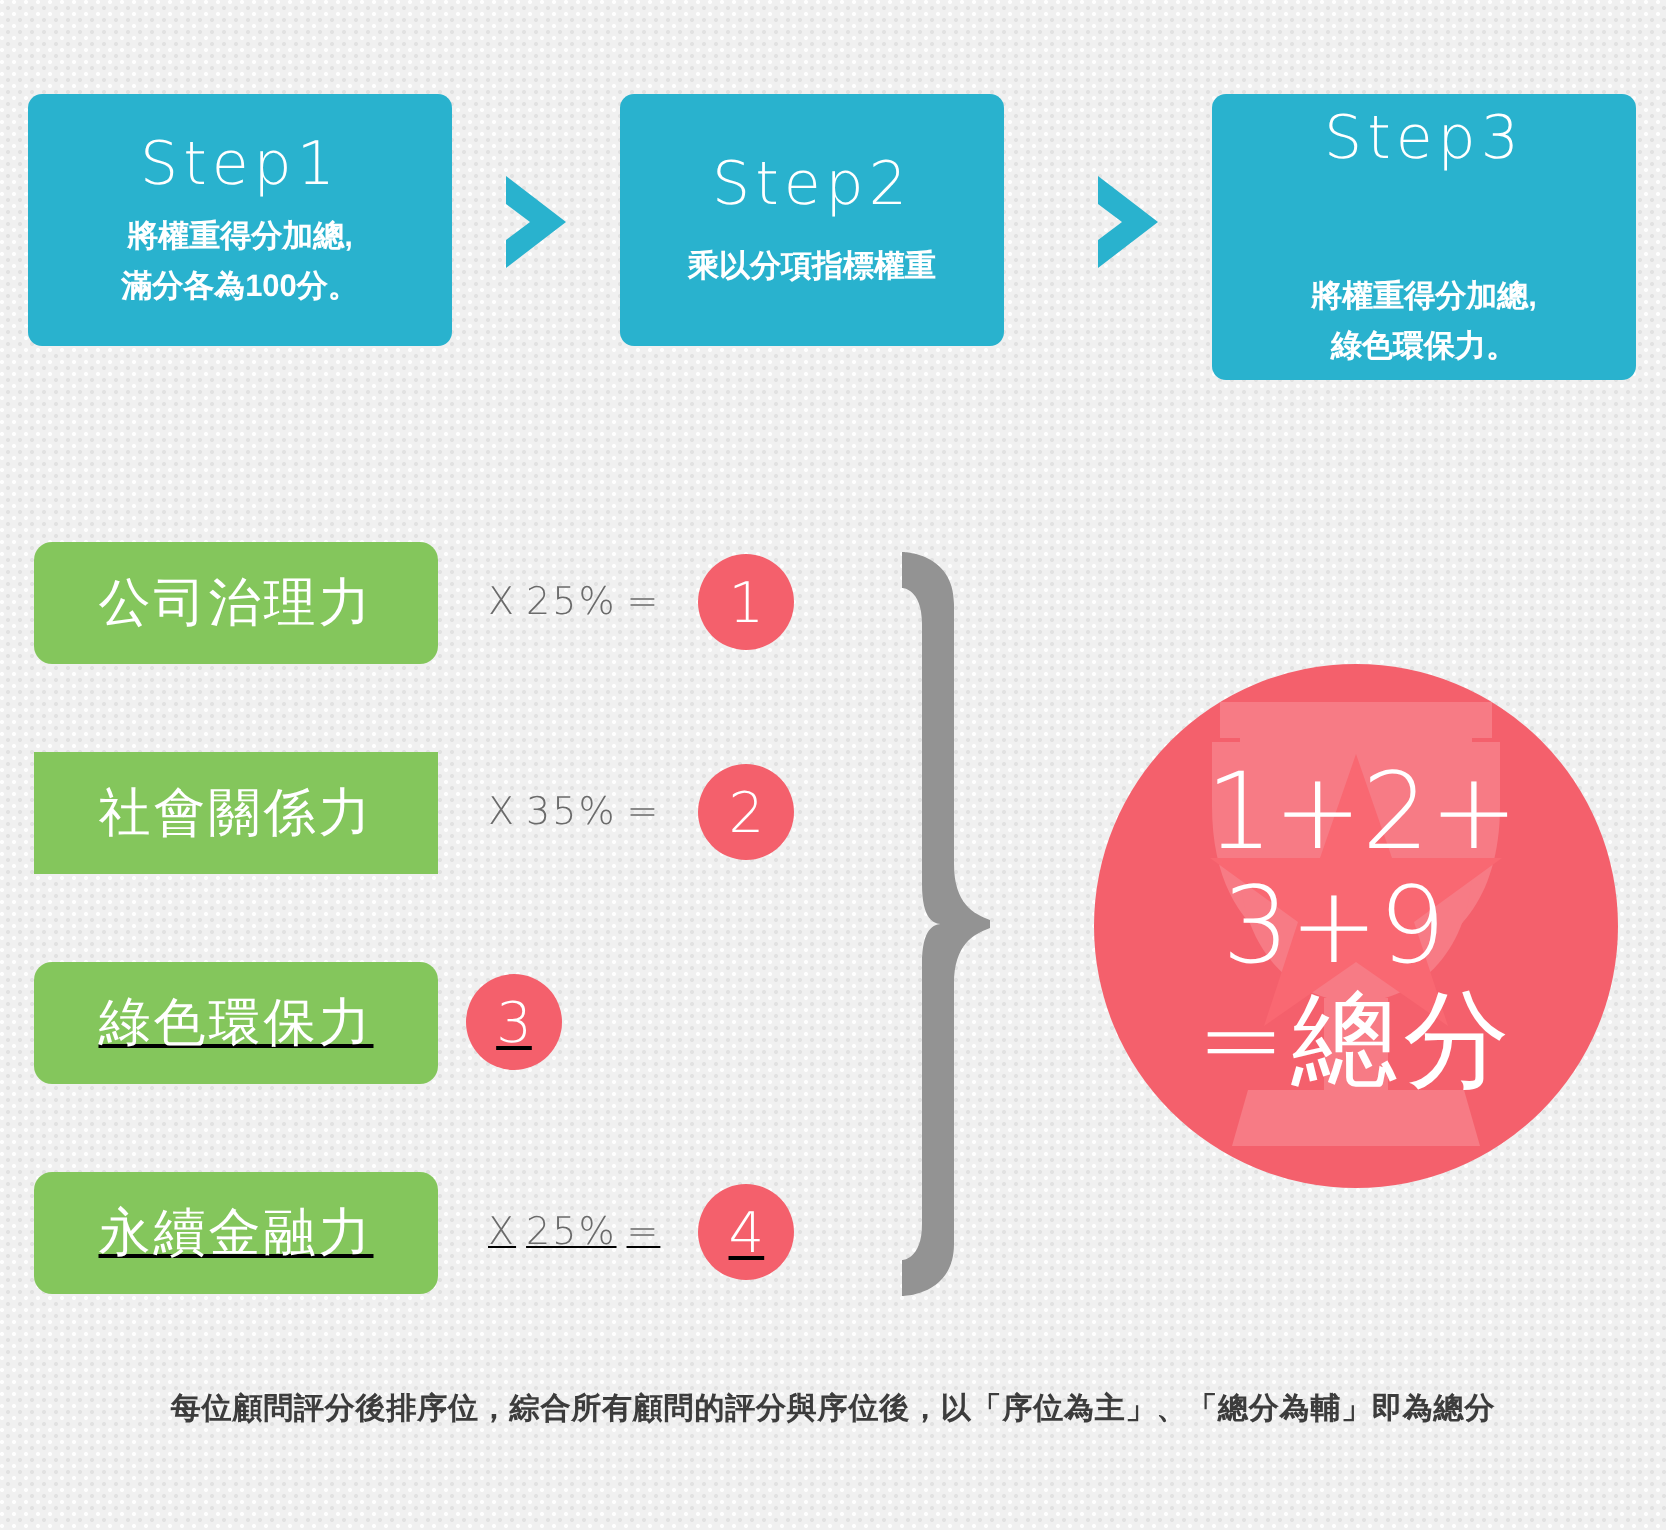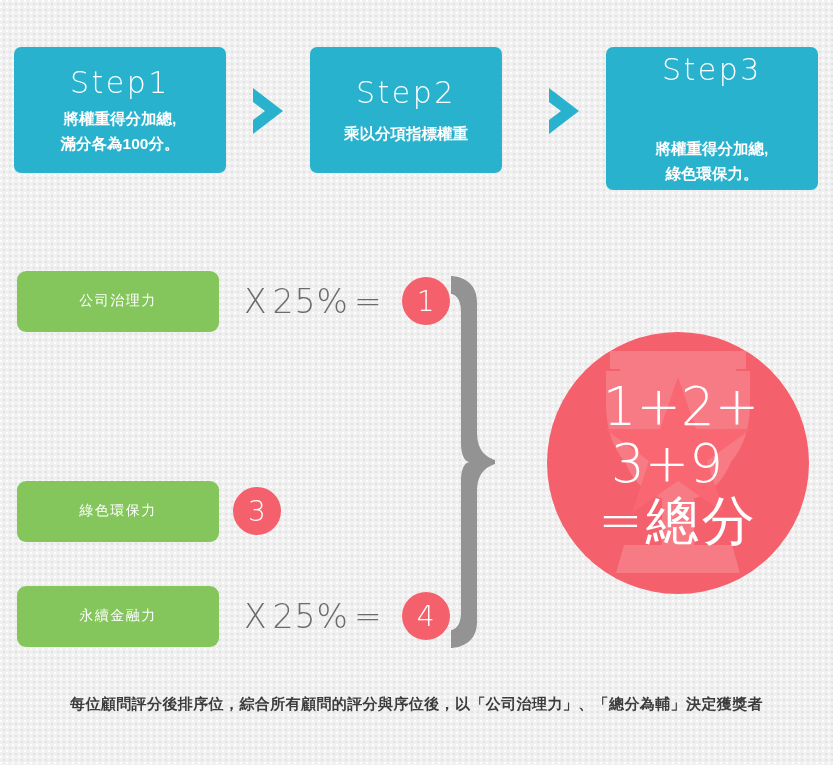"公司治理力" .cat-box { font-size: 14px -> 26px }
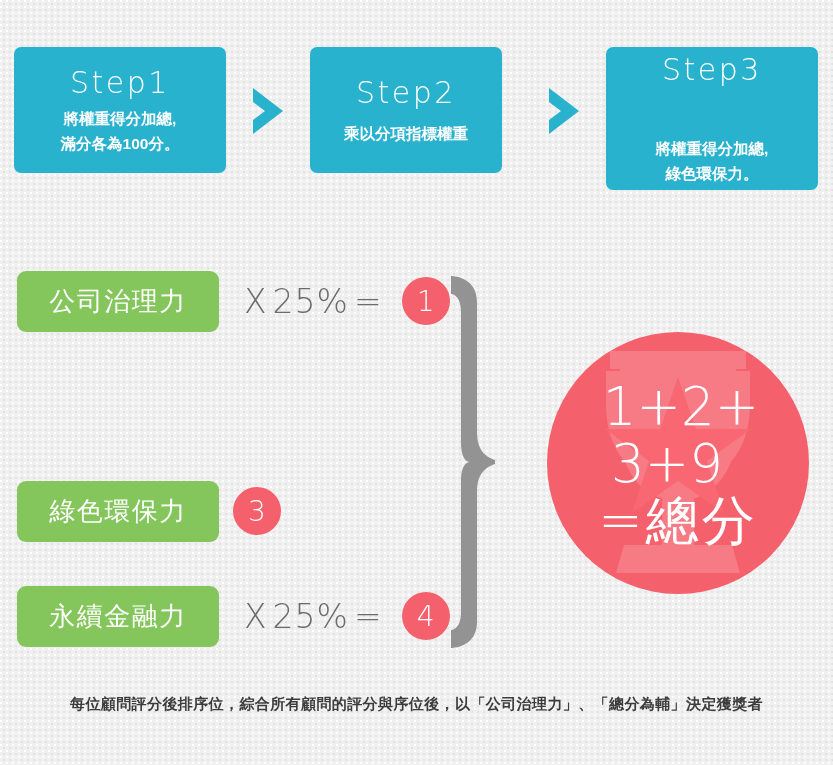"X 25% =" .formula { font-size: 33px -> 19px }
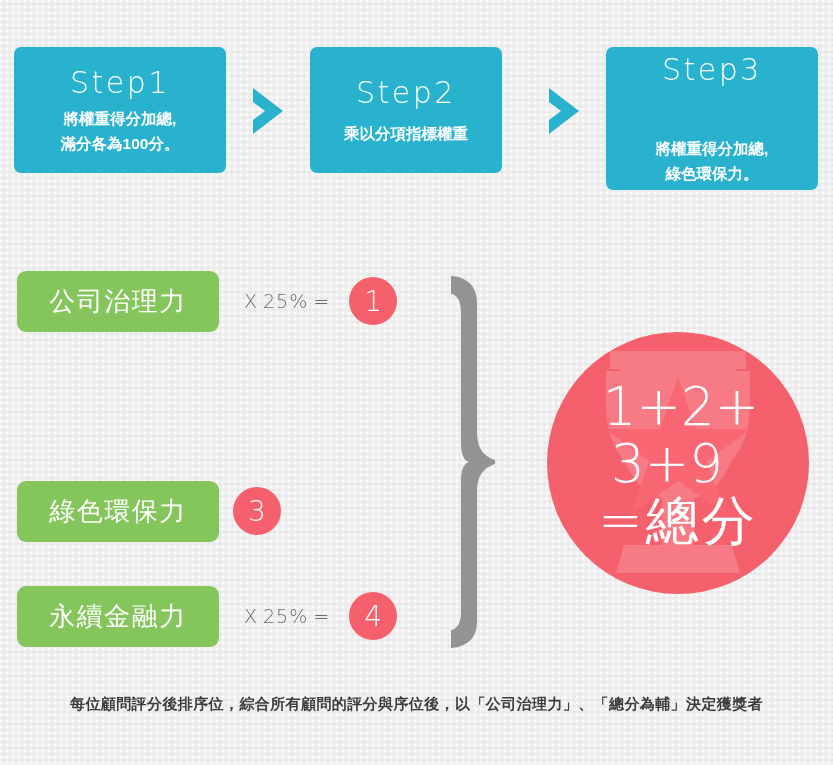"社會關係力" div.score-row { html: none -> <div> <div>社會關係力</div> <div> <span>X</span><span>35%</span><span>=</span> </div> <div>2</div> </div> }
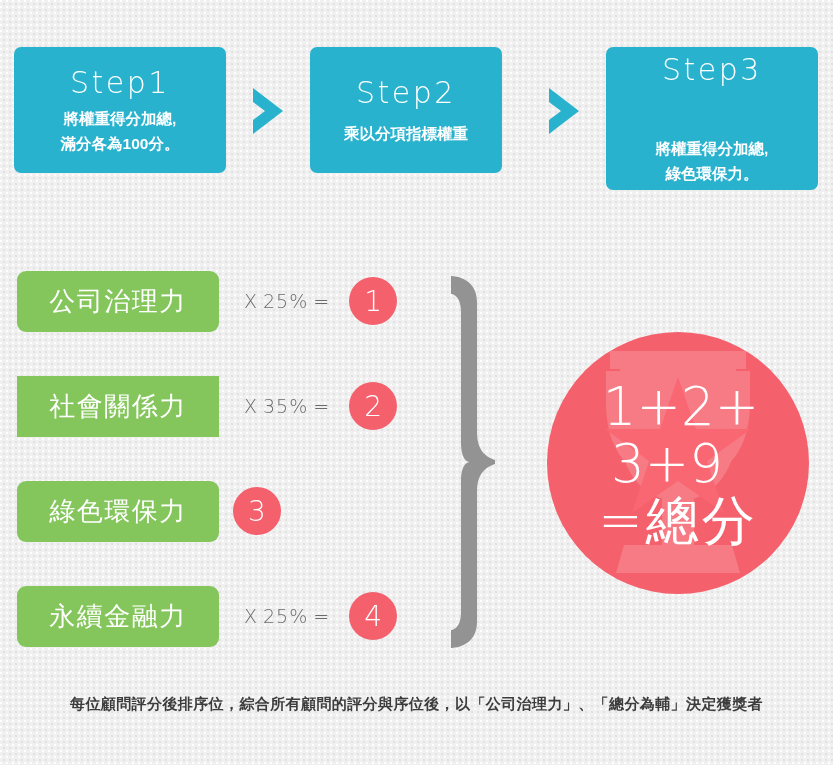"綠色環保力" #row-2 { text-decoration: none -> underline }
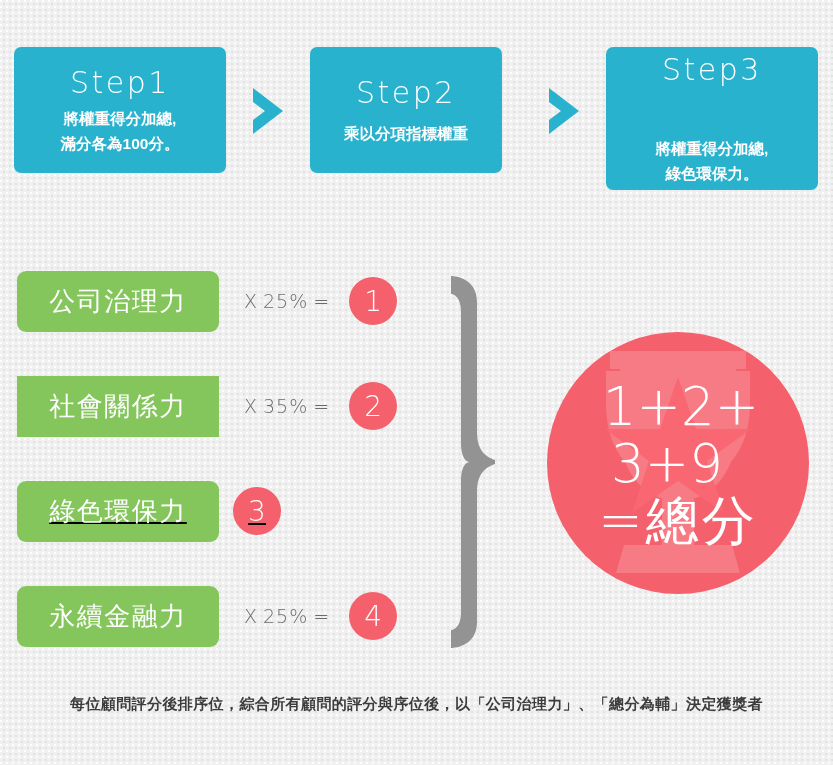"永續金融力" #row-3 { text-decoration: none -> underline }
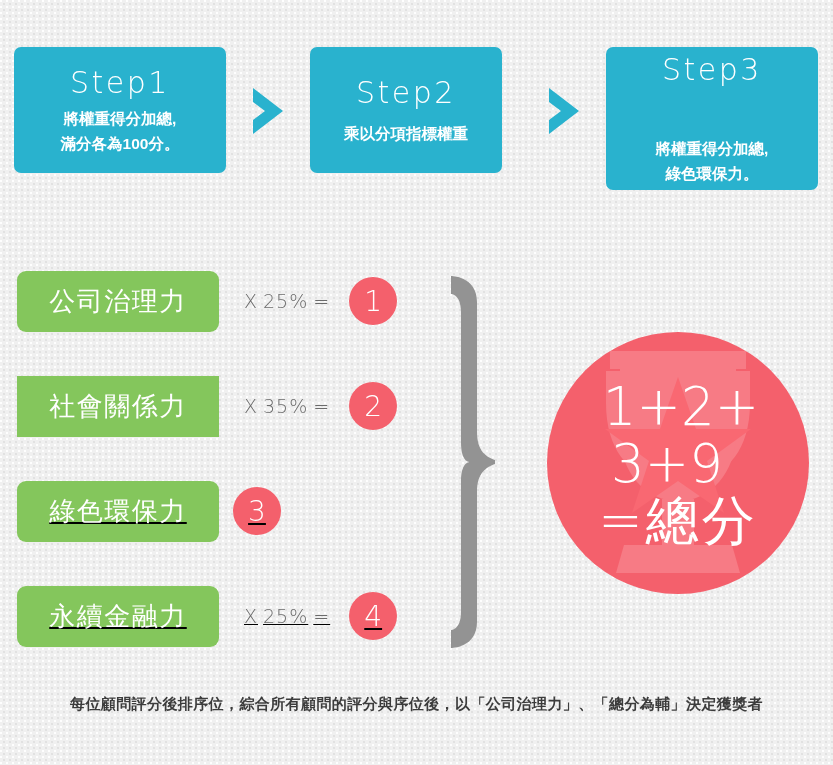"每位顧問評分後排序位，綜合所有顧問的評分與序位後，以「公司治理力」、「總分為輔」" div { text: 公司治理力」、「總分為輔」決定獲獎者 -> 序位為主」、「總分為輔」即為總分 }
